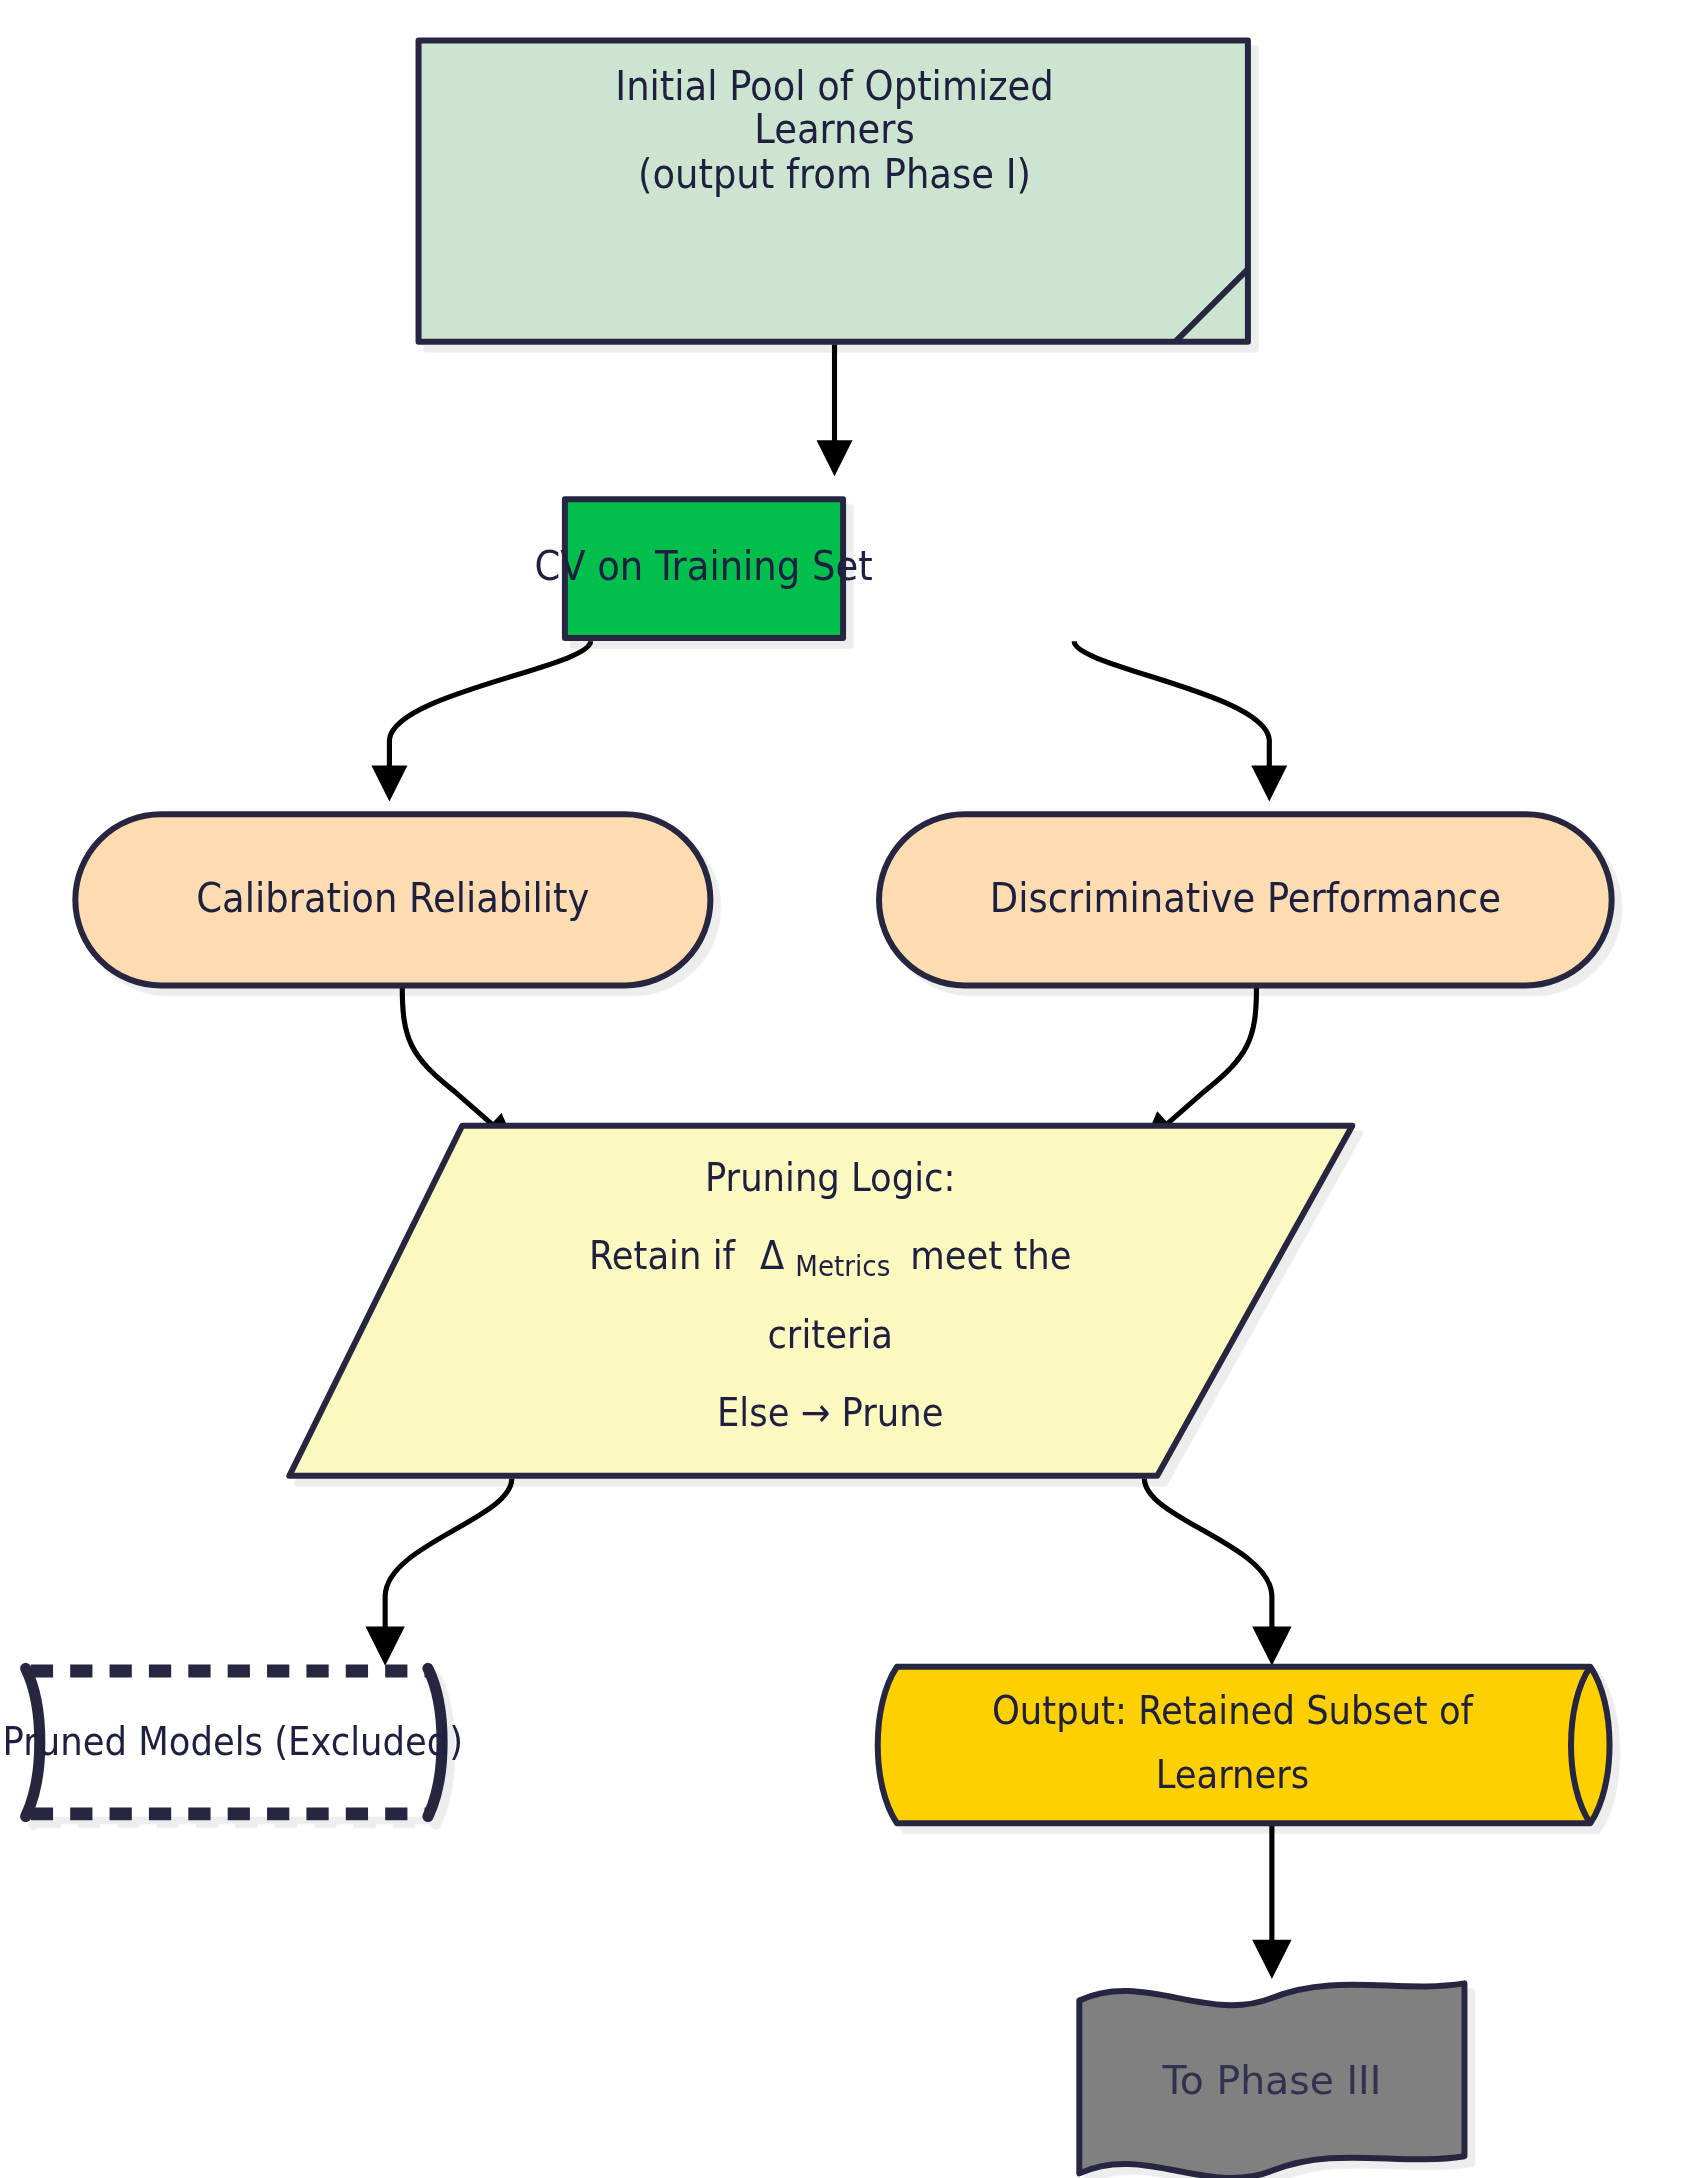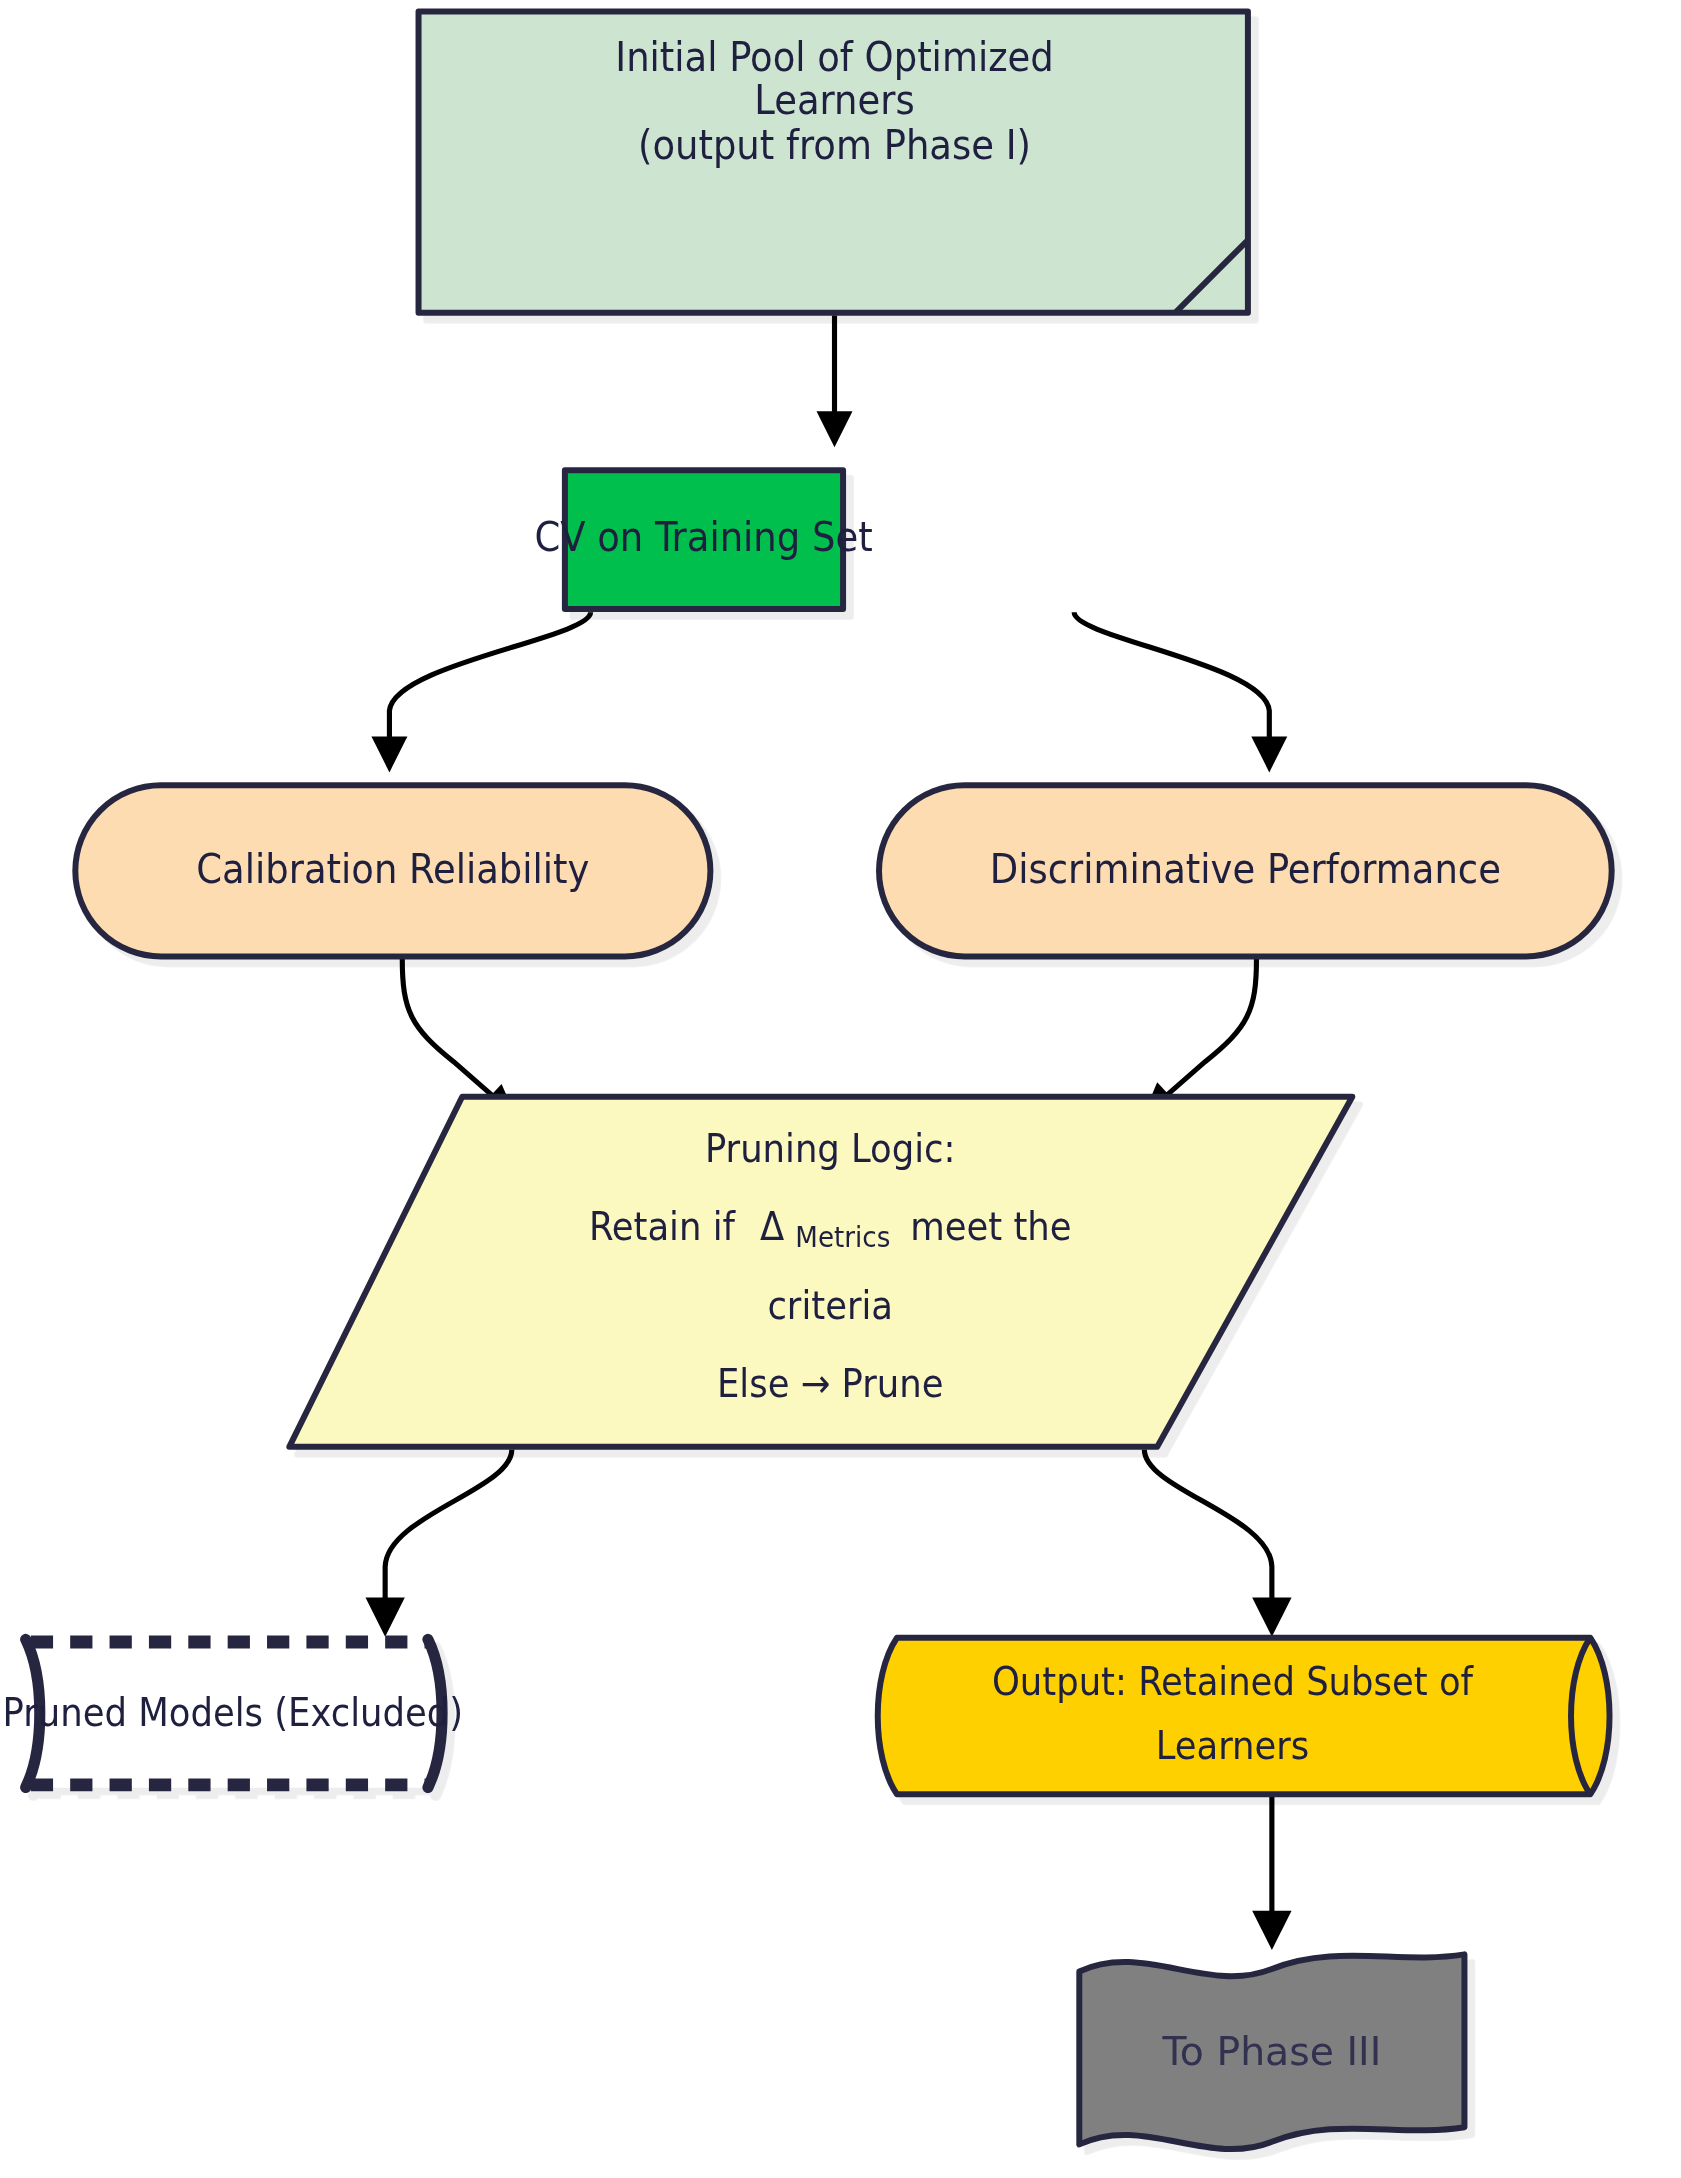"Initial Pool of Optimized" #flow-root { margin-top: none -> 29px }
